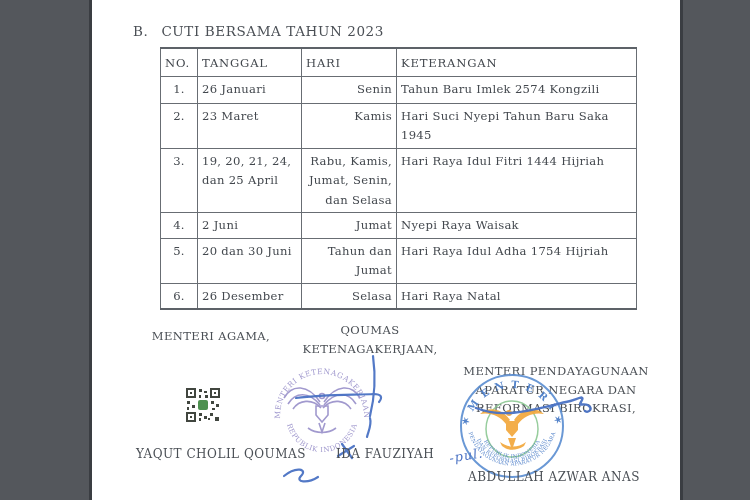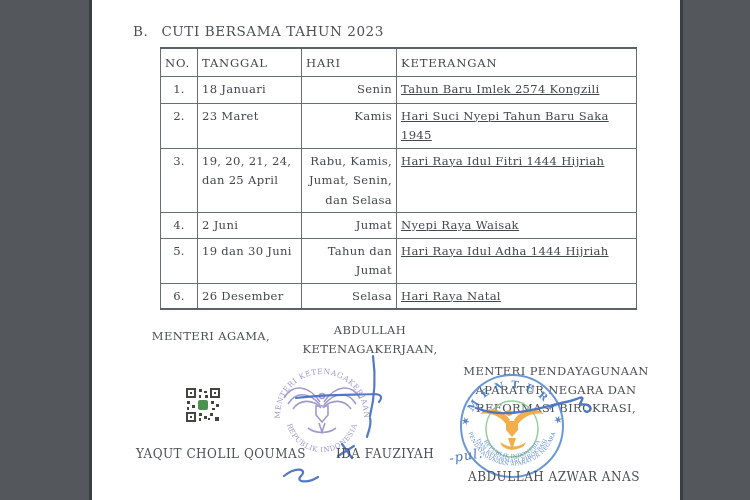"18 Januari" td.c-tanggal { text: 18 -> 26 }
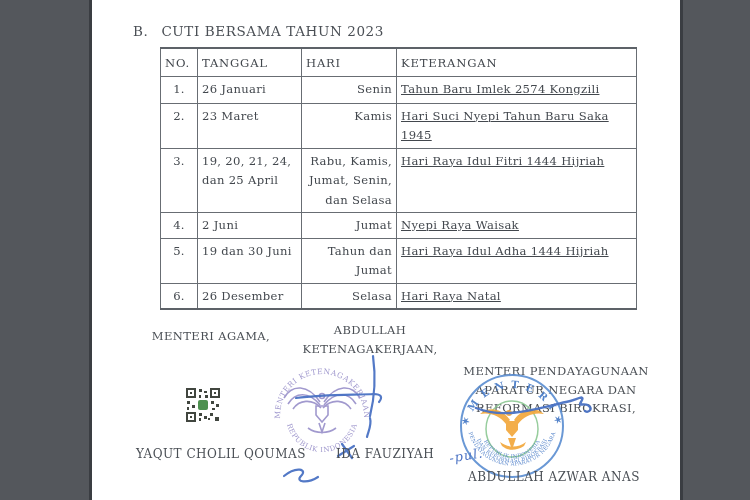"Tahun Baru Imlek 2574 Kongzili" td.c-ket { text-decoration: underline -> none }
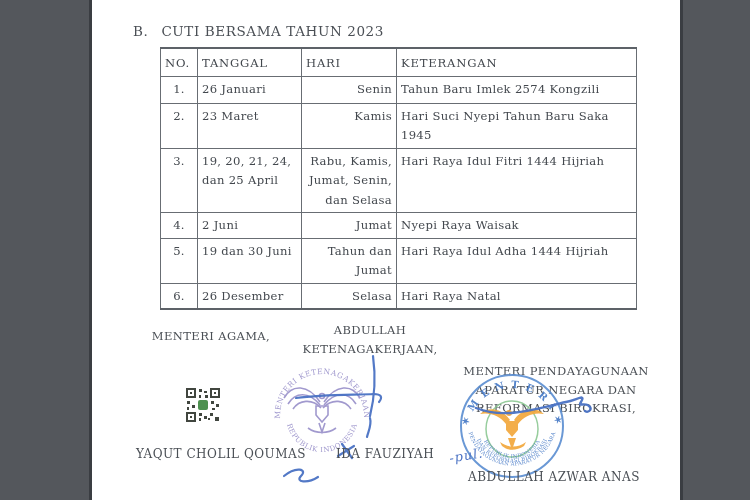"19 dan 30 Juni" td.c-tanggal { text: 19 -> 20 }
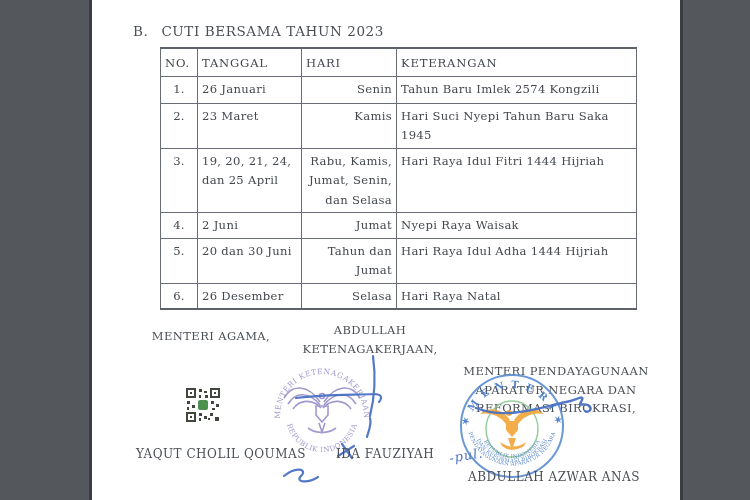"Hari Raya Idul Adha 1444" td.c-ket { text: 1444 -> 1754 }
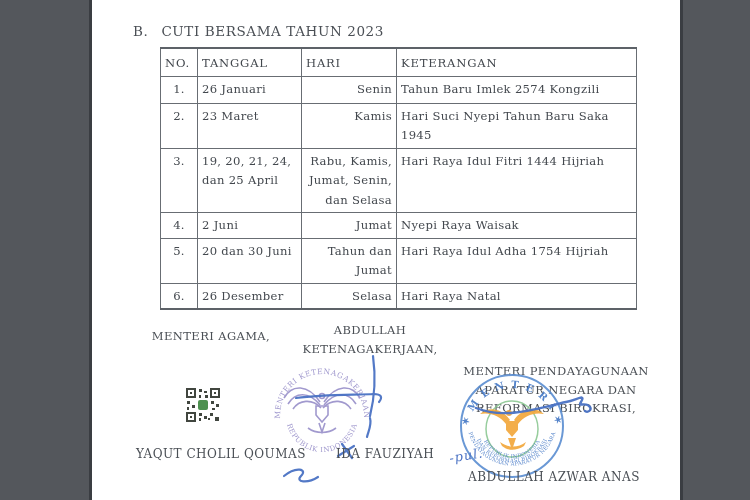"ABDULLAH" div.sig-title { text: ABDULLAH -> QOUMAS }
